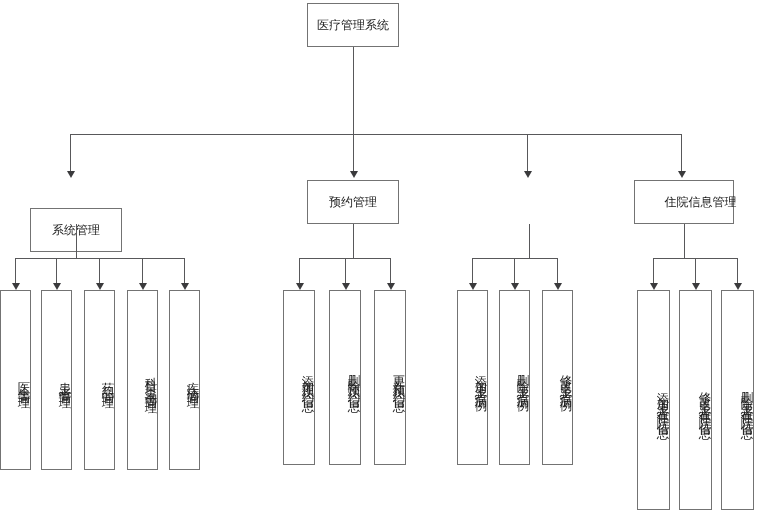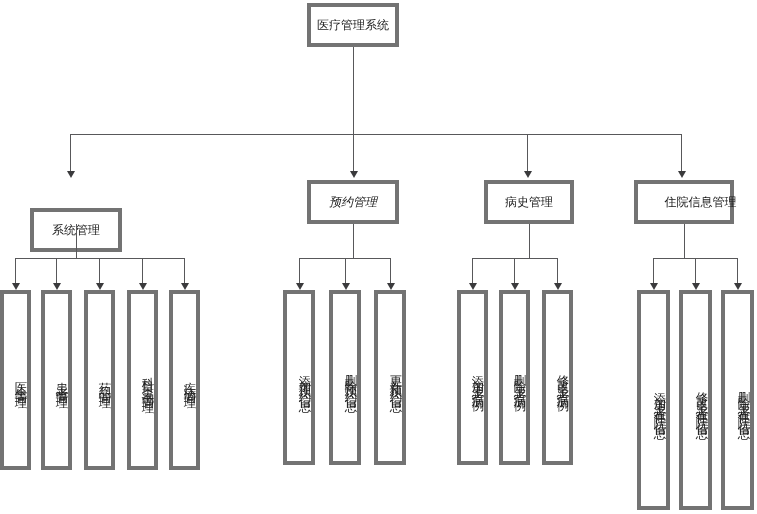"医疗管理系统" .node { border: 4px solid #737373 -> 1px solid #737373 }
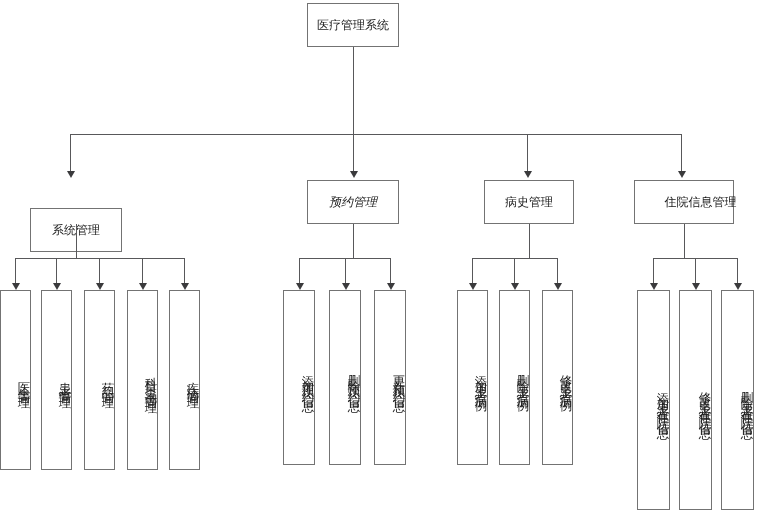"预约管理" div.node { font-style: italic -> none }
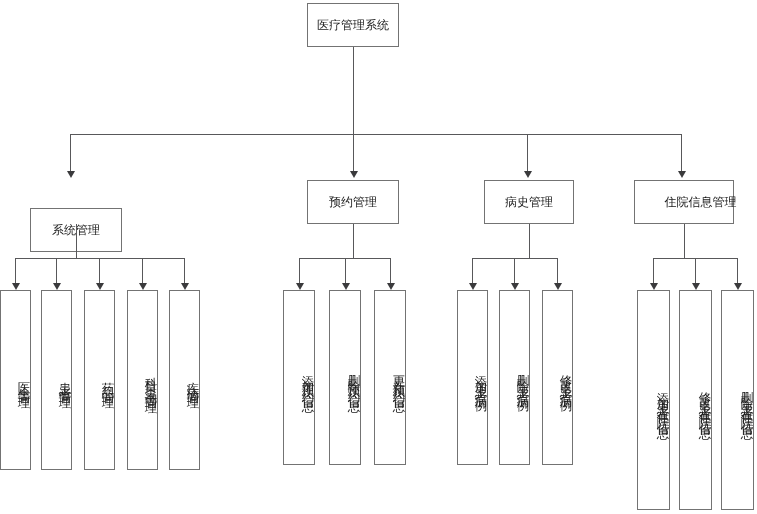"病史管理" div.node { html: <div> <span>病史管理</span> </div> -> none }
